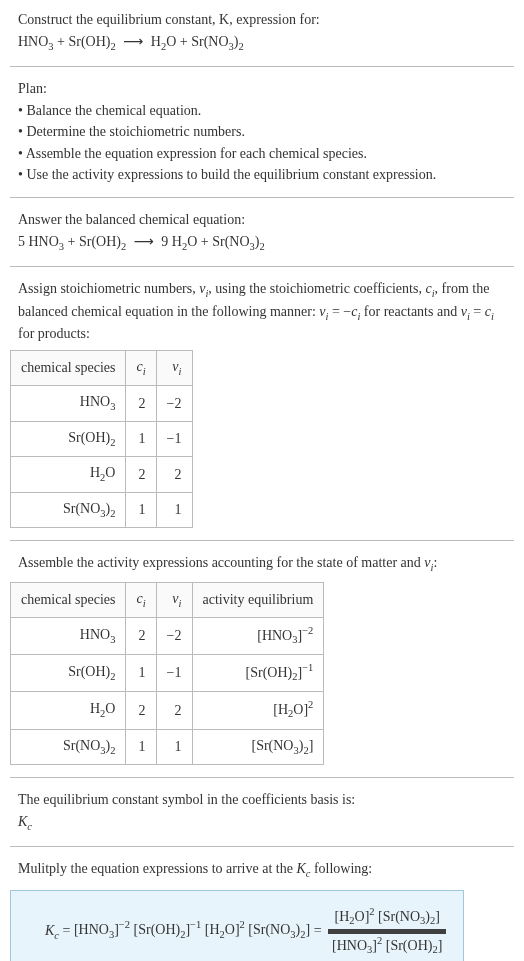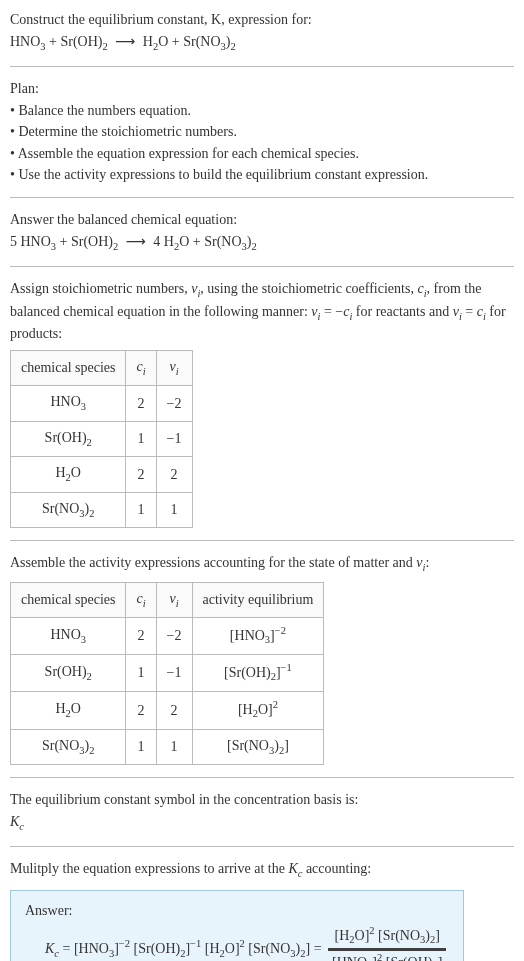"Construct the equilibrium constant, K," p { margin: 2px 0 -> 2px 8px }
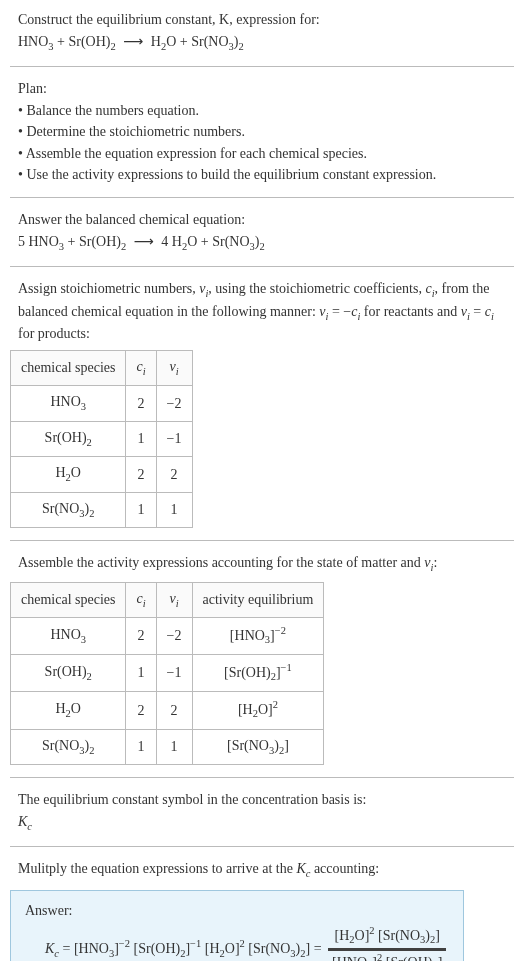"• Balance the numbers equation." p { text: numbers -> chemical }
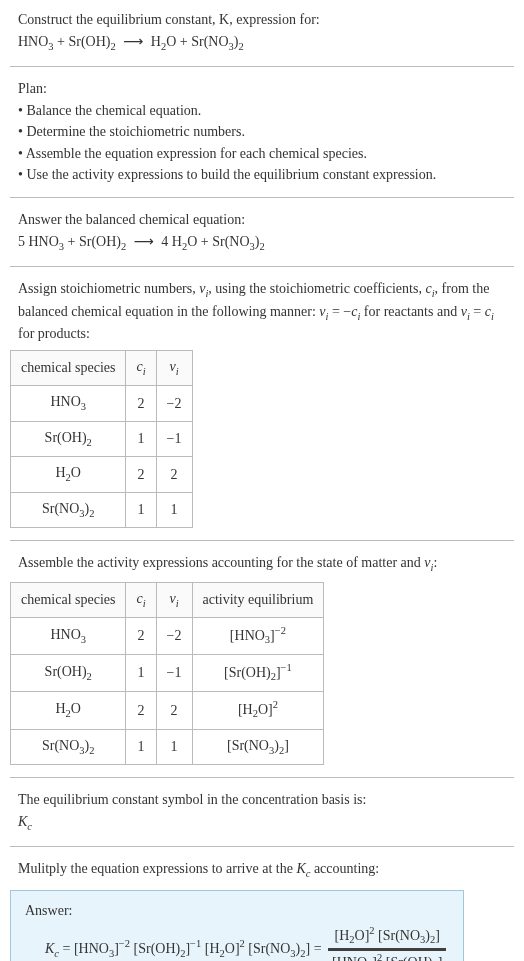"4 H" span { text: 4 -> 9 }
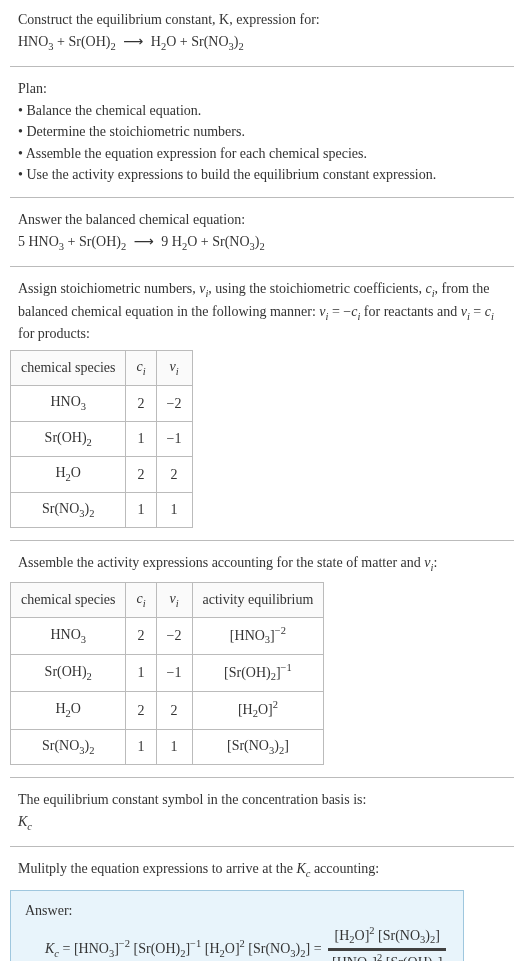"chemical species" table td, table th { text-align: center -> right }
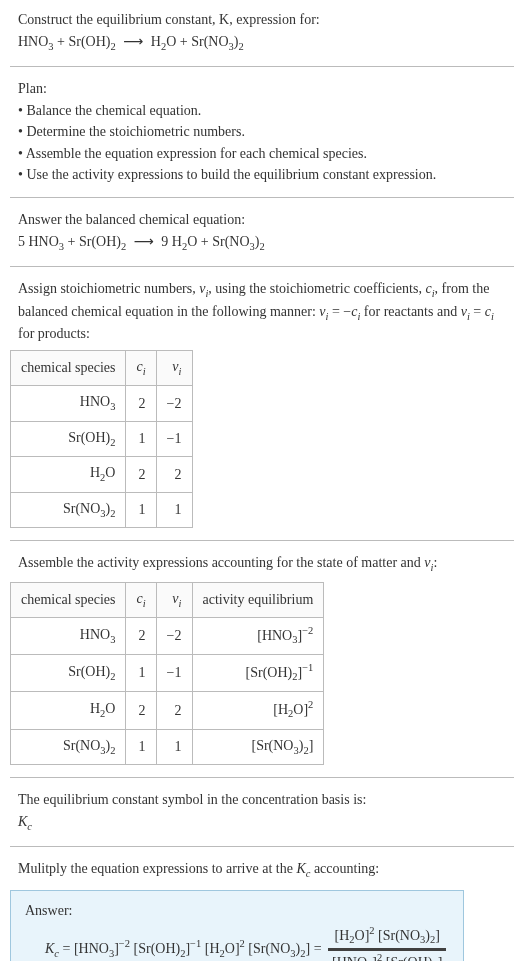"The equilibrium constant symbol in" p { text: concentration -> coefficients }
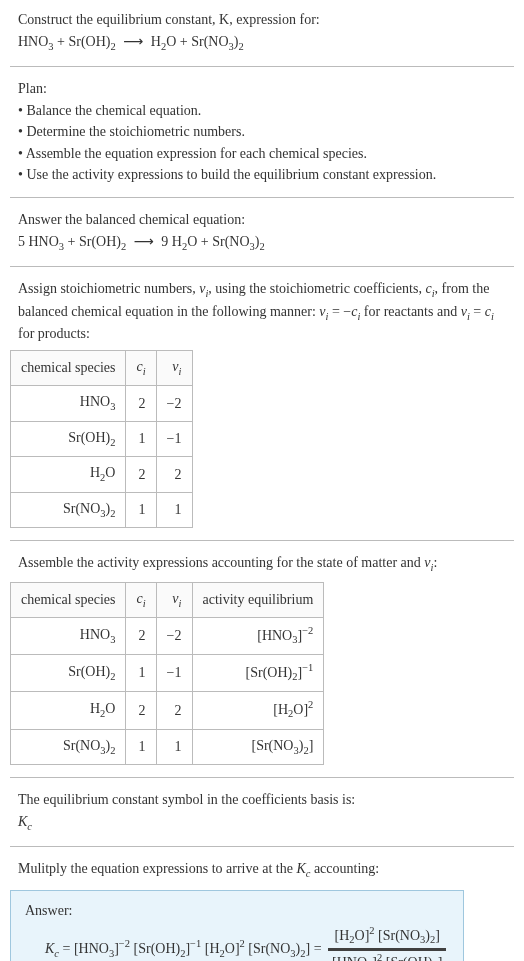"accounting:" span { text: accounting -> following }
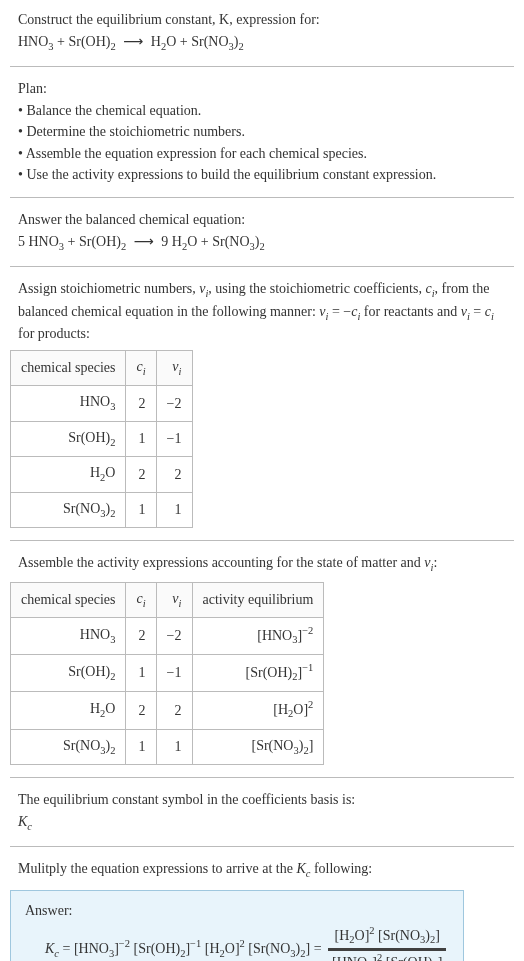"Answer:" div { html: <div>Answer:</div> -> none }
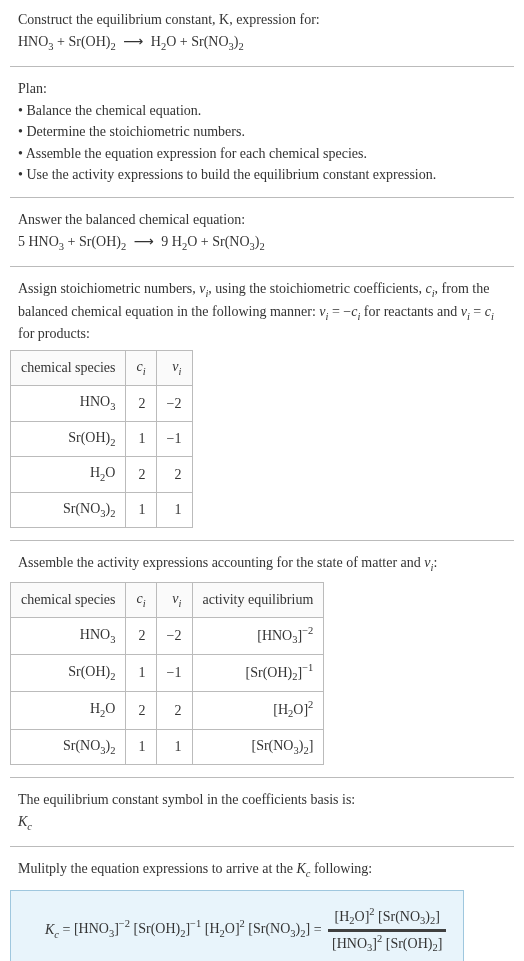"[H2O]2 [Sr(NO3)2]" .frac .num { border-bottom: 3px solid #404040 -> 5px solid #404040 }
